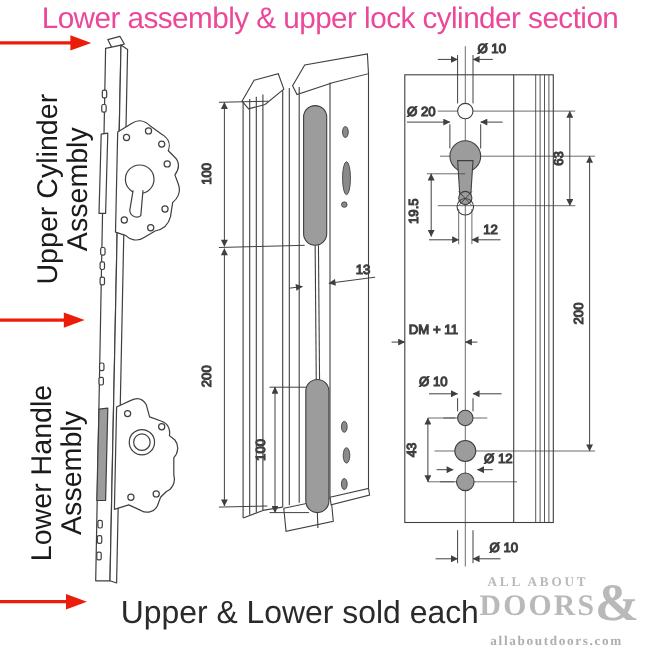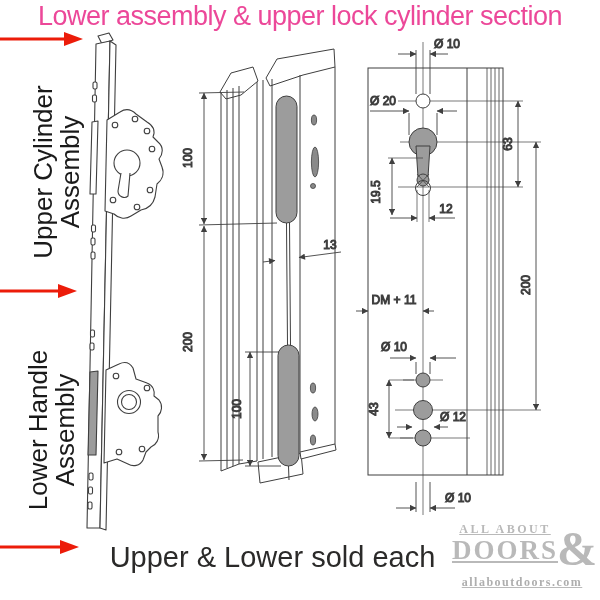"ALL ABOUT" .logo { right: 3px -> 19px; text-decoration: underline -> none }
